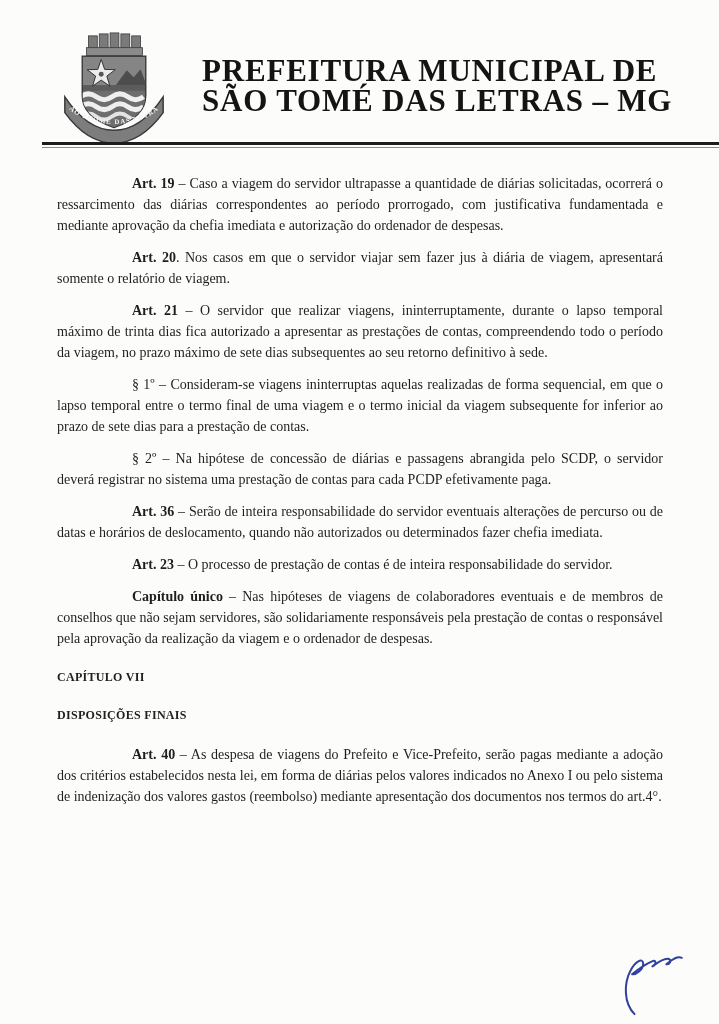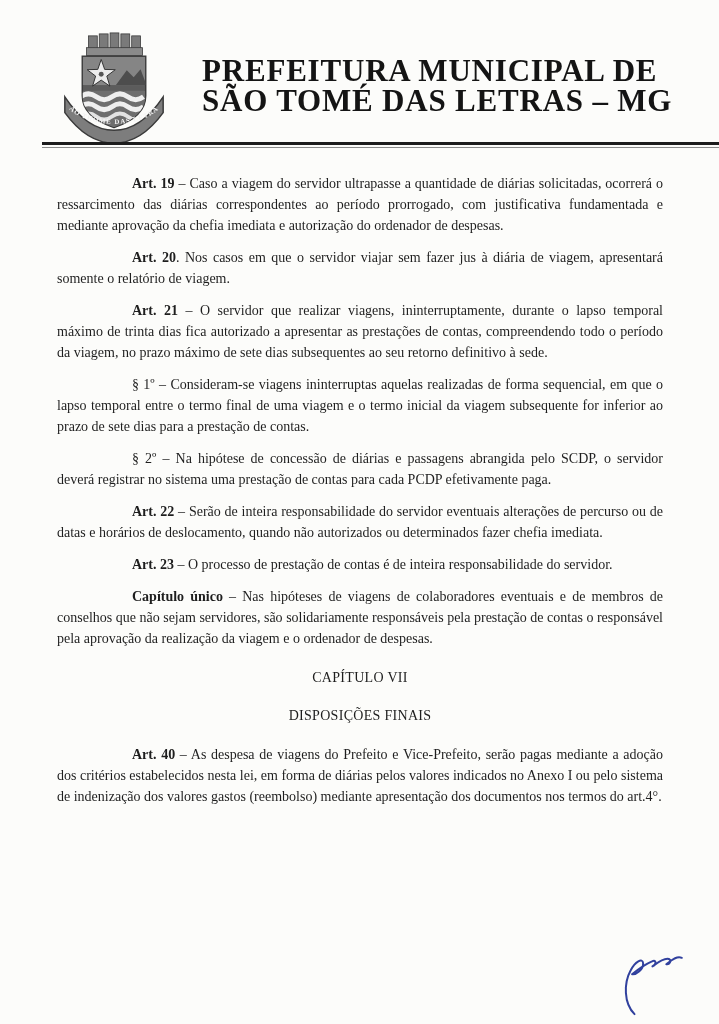"Art. 22" b { text: 22 -> 36 }
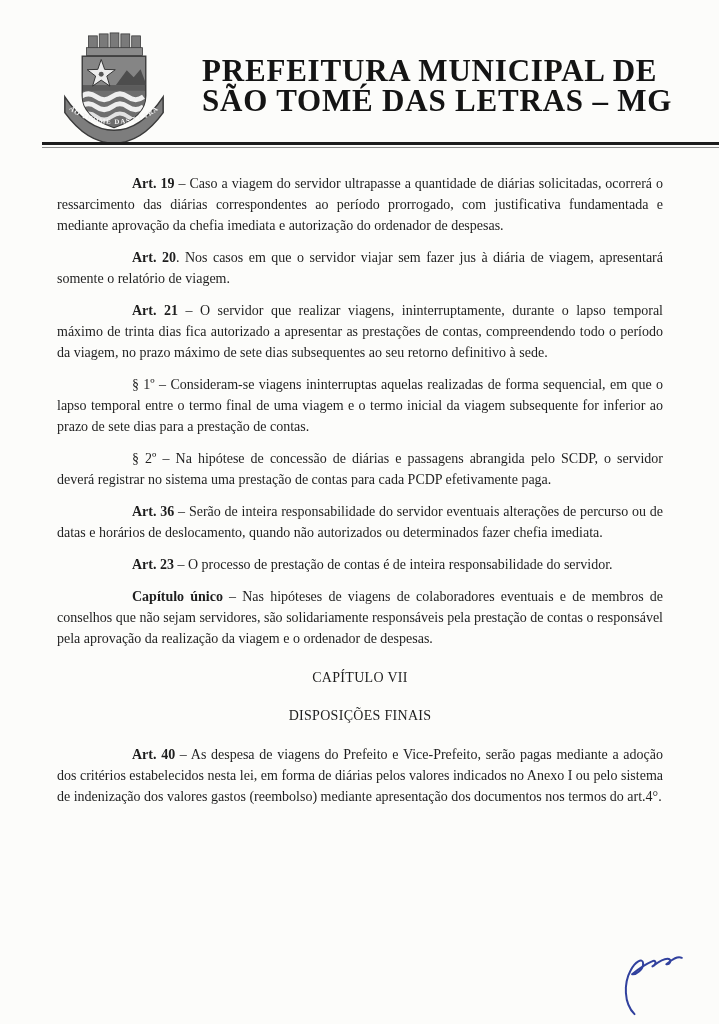"CAPÍTULO VII" .heading { font-size: 14px -> 12px; font-weight: normal -> bold; text-align: center -> left }
